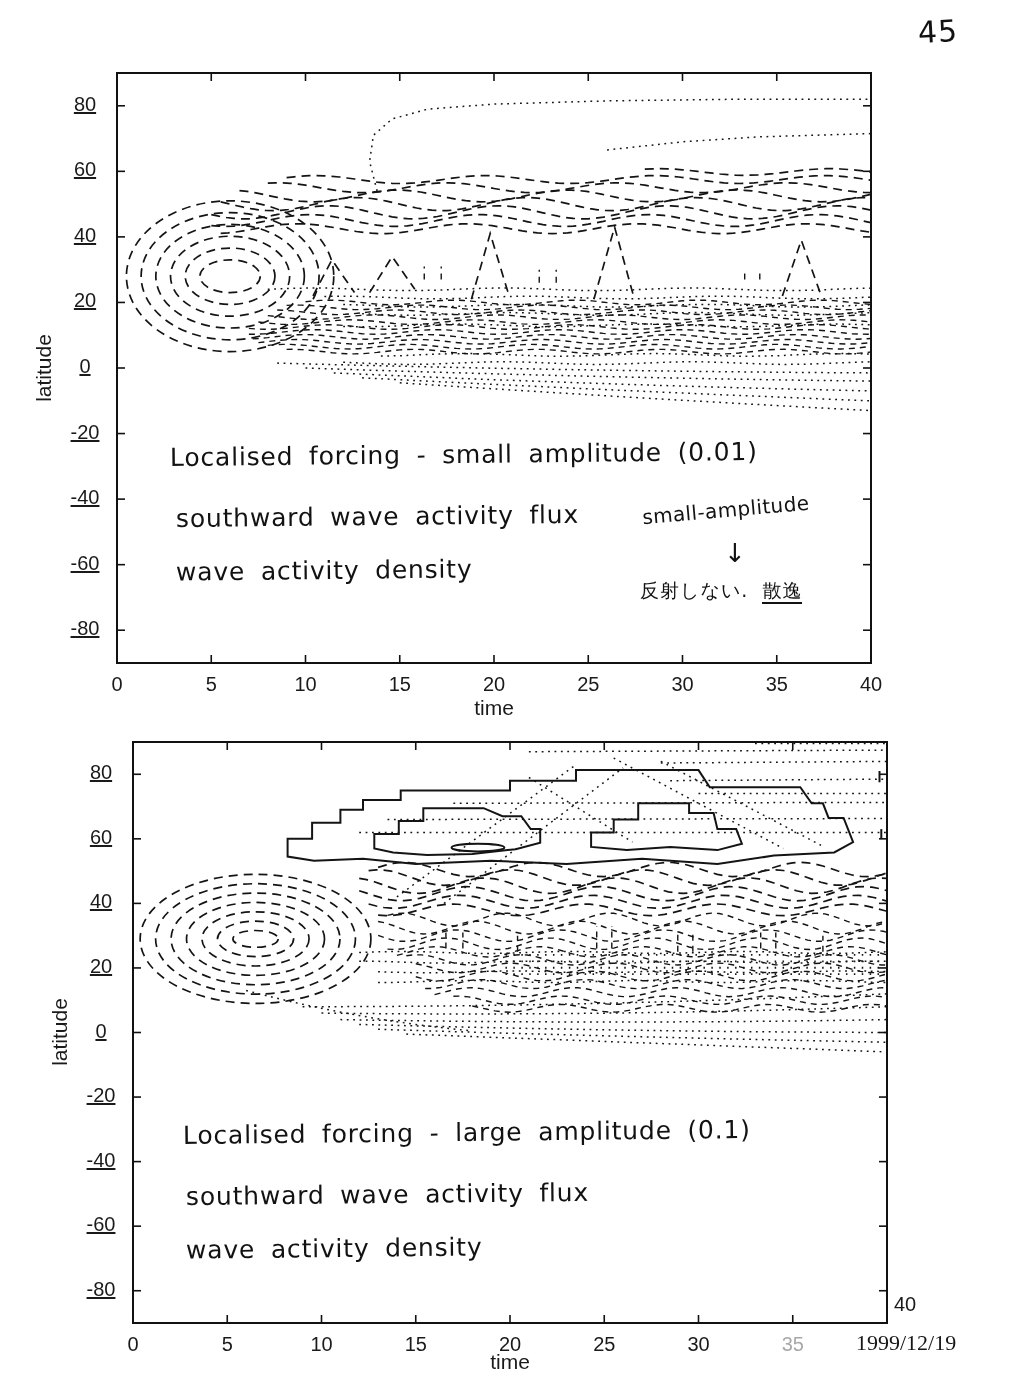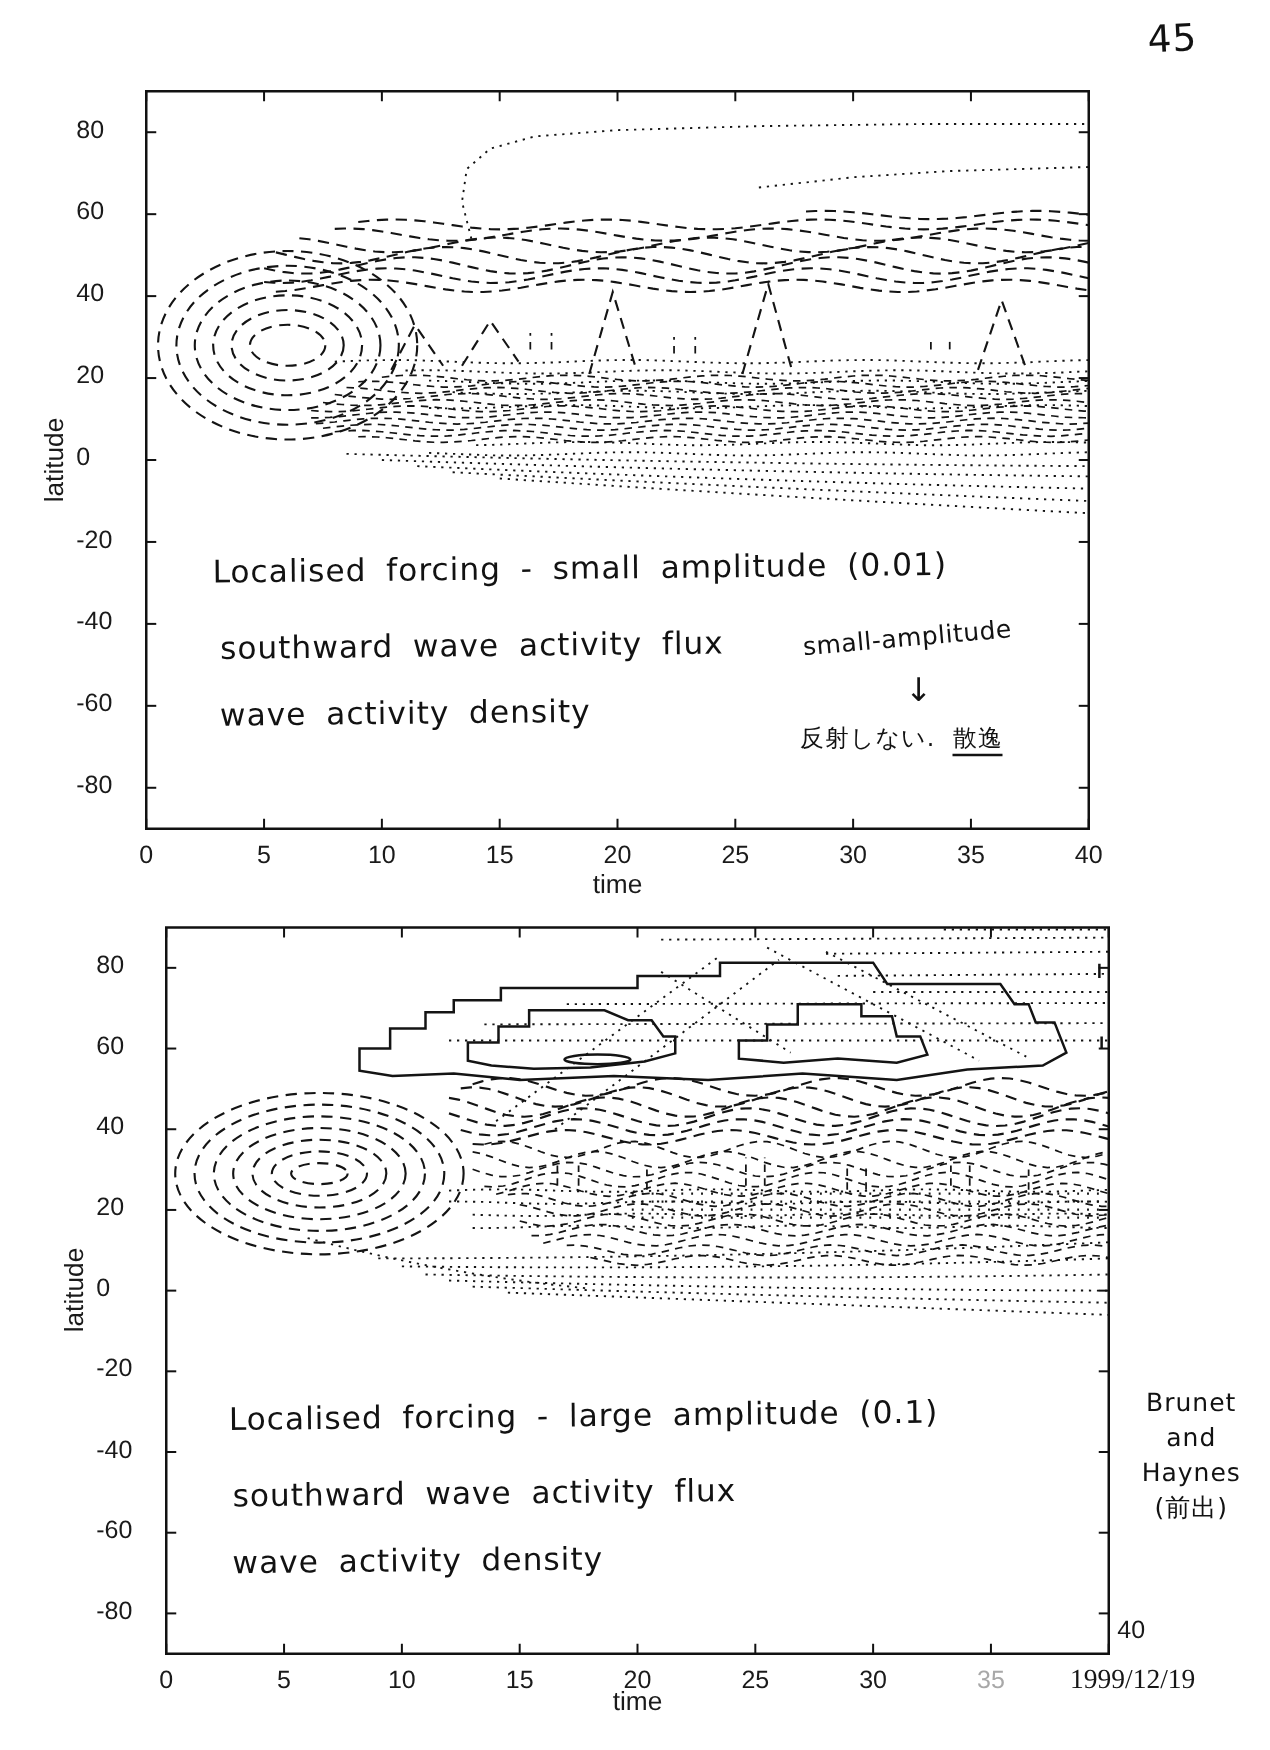"80" .ytick { text-align: left -> center; text-decoration: none -> underline }
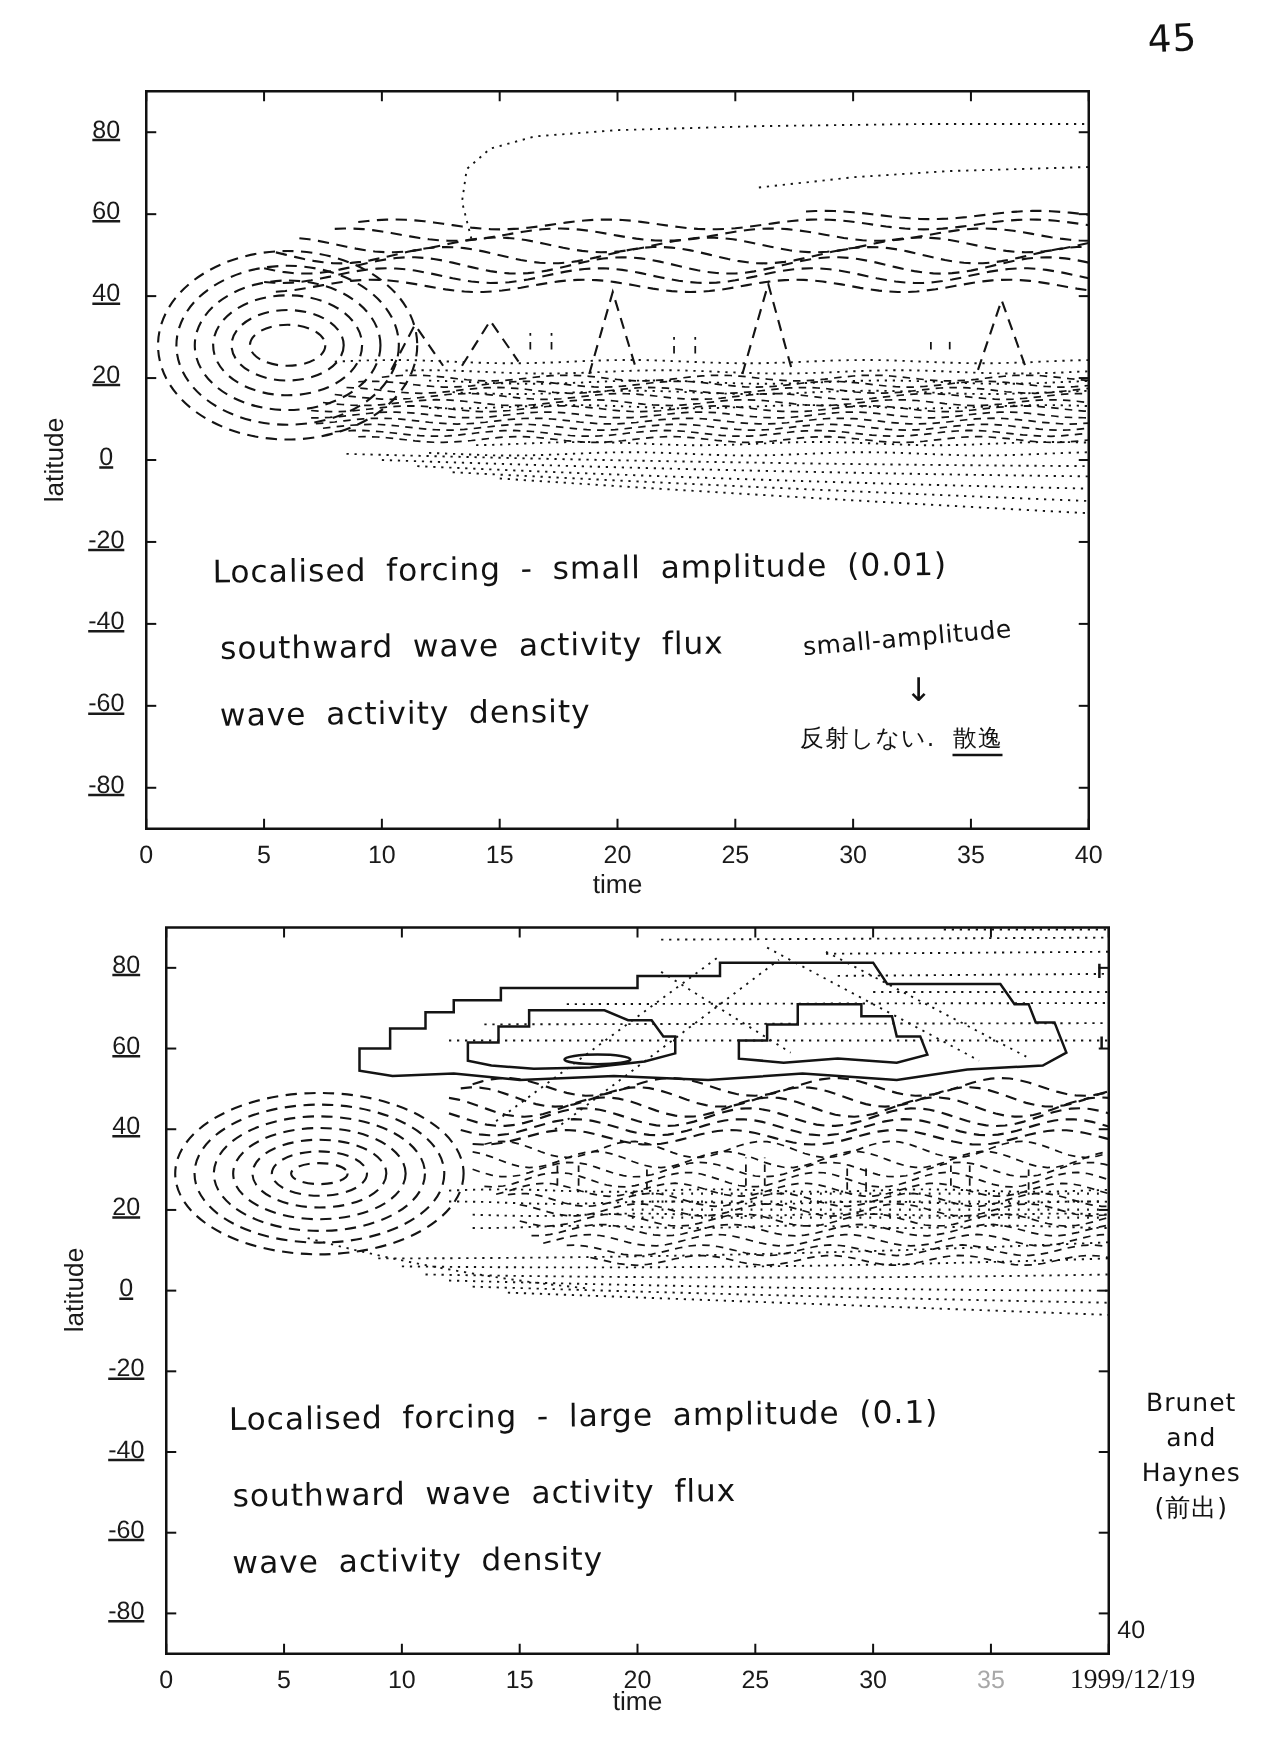"Brunet" div.hw { html: <div> <div>Brunet</div> <div>and</div> <div>Haynes</div> <div>(前出)</div> </div> -> none }
